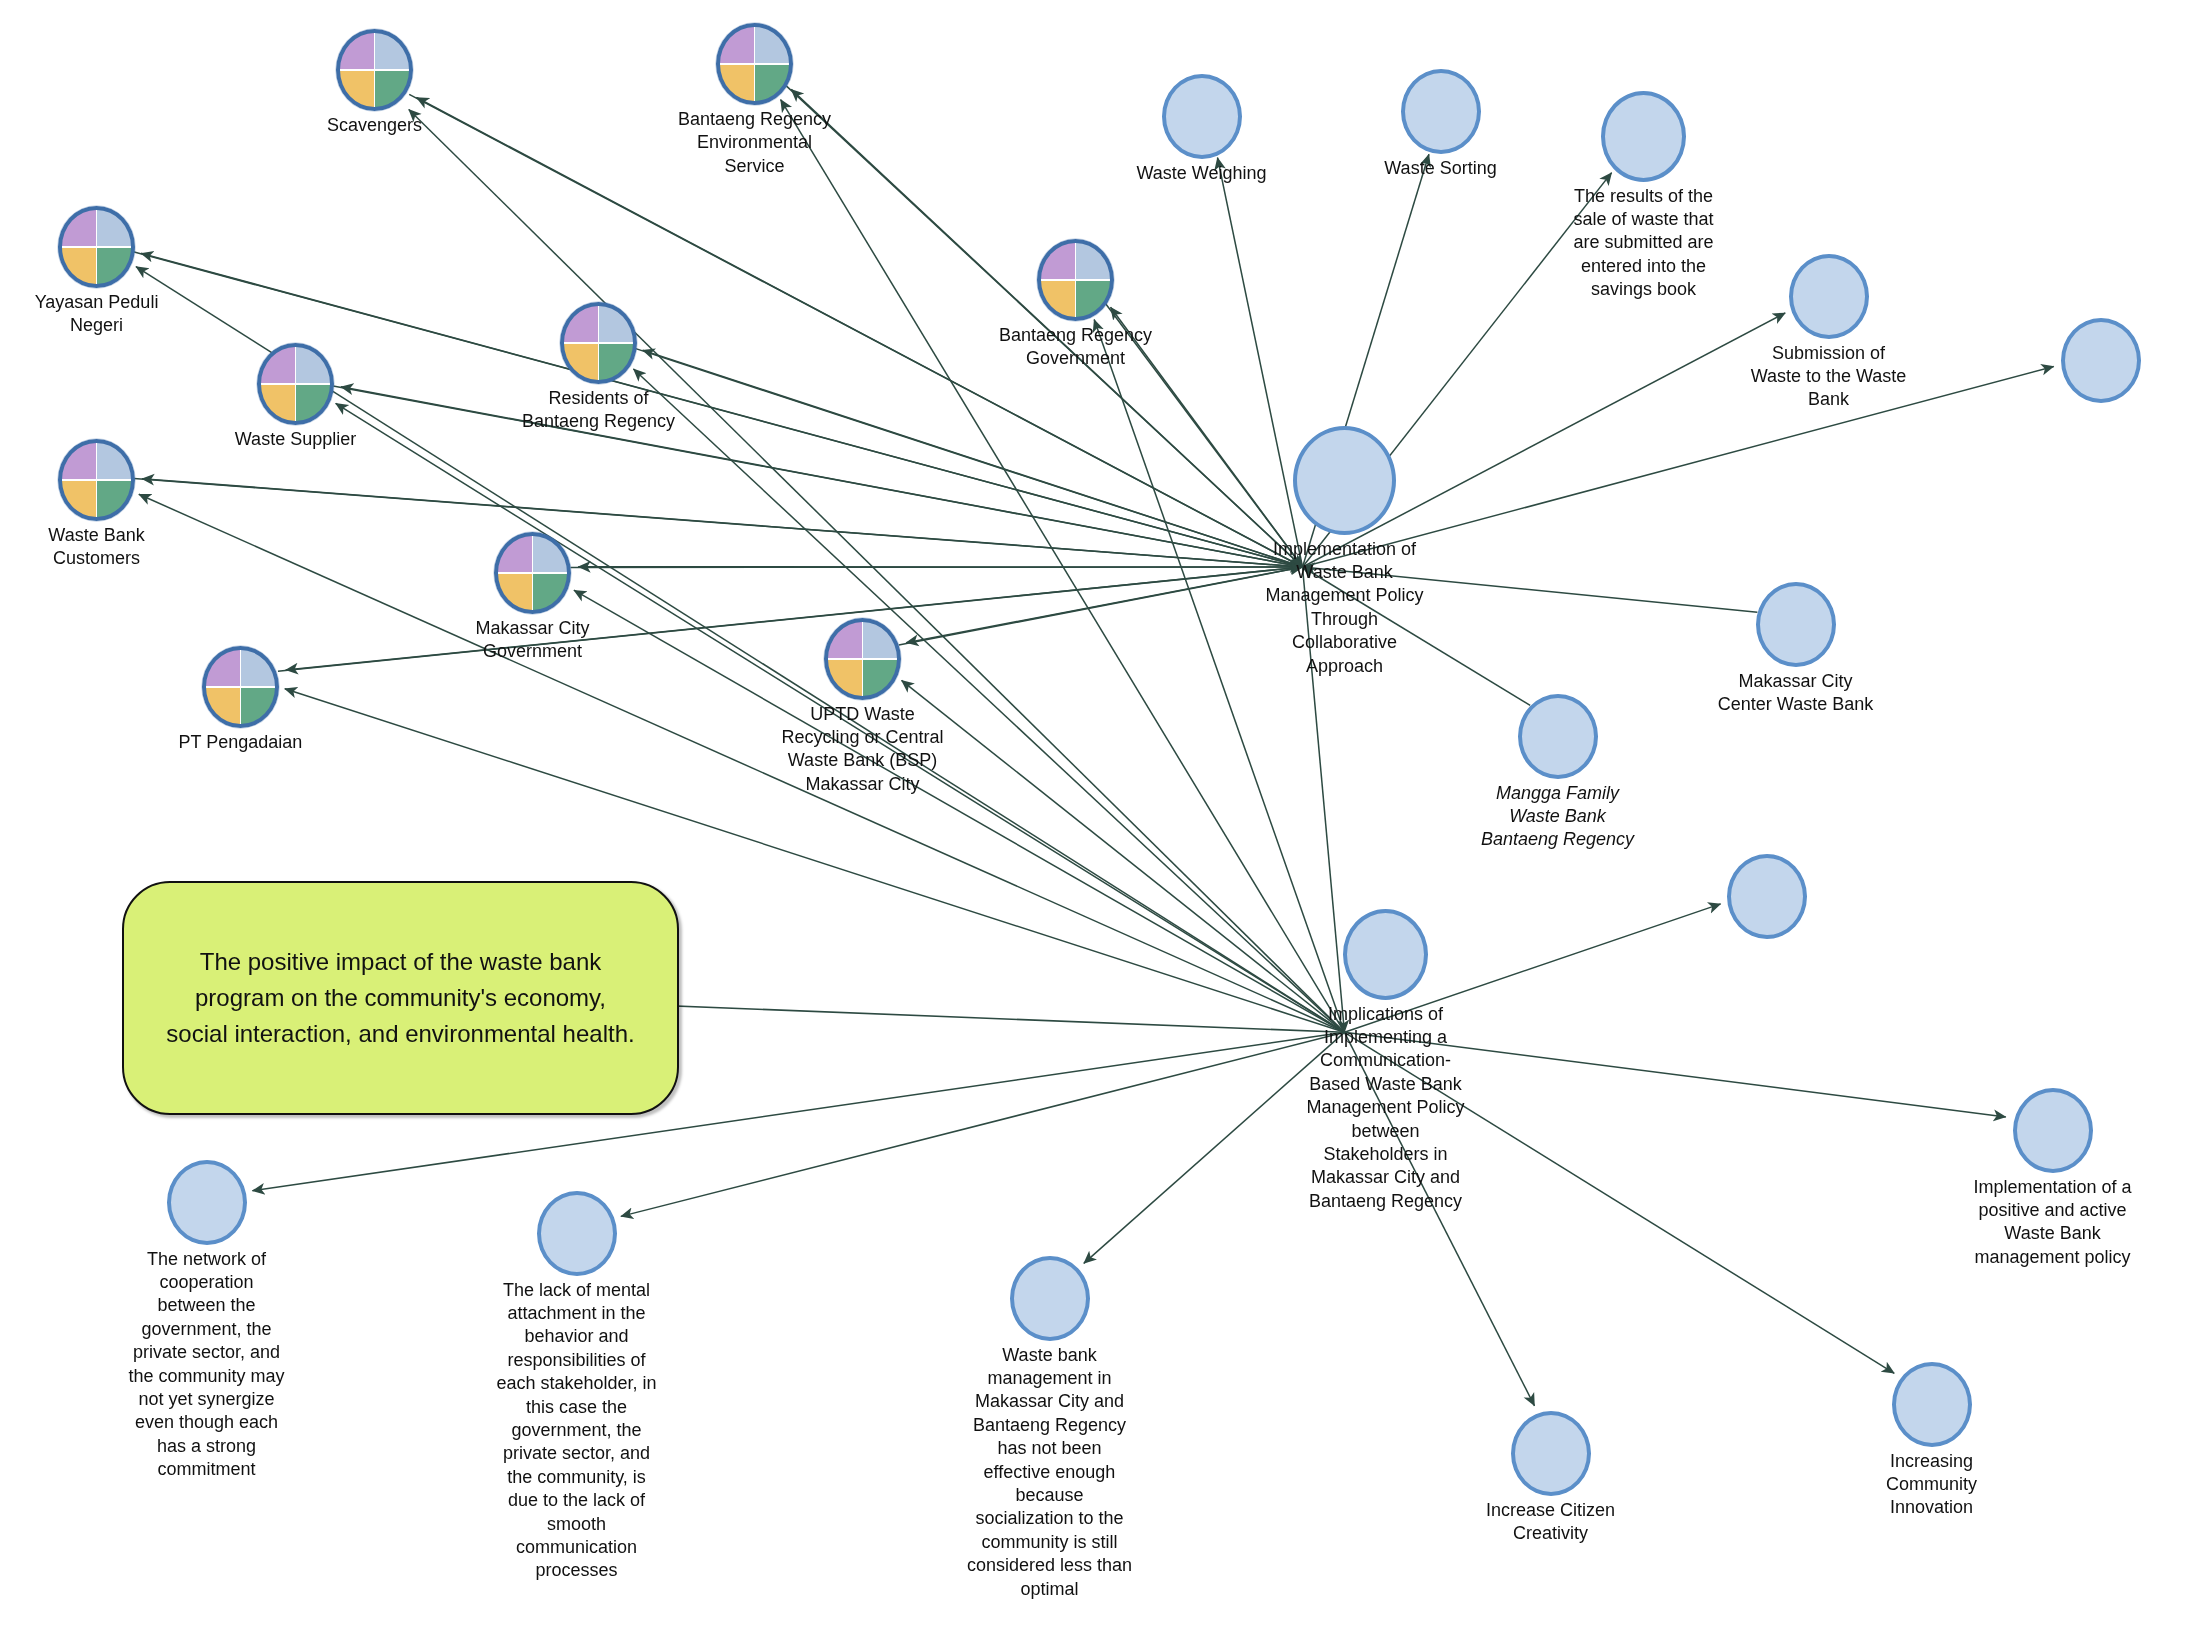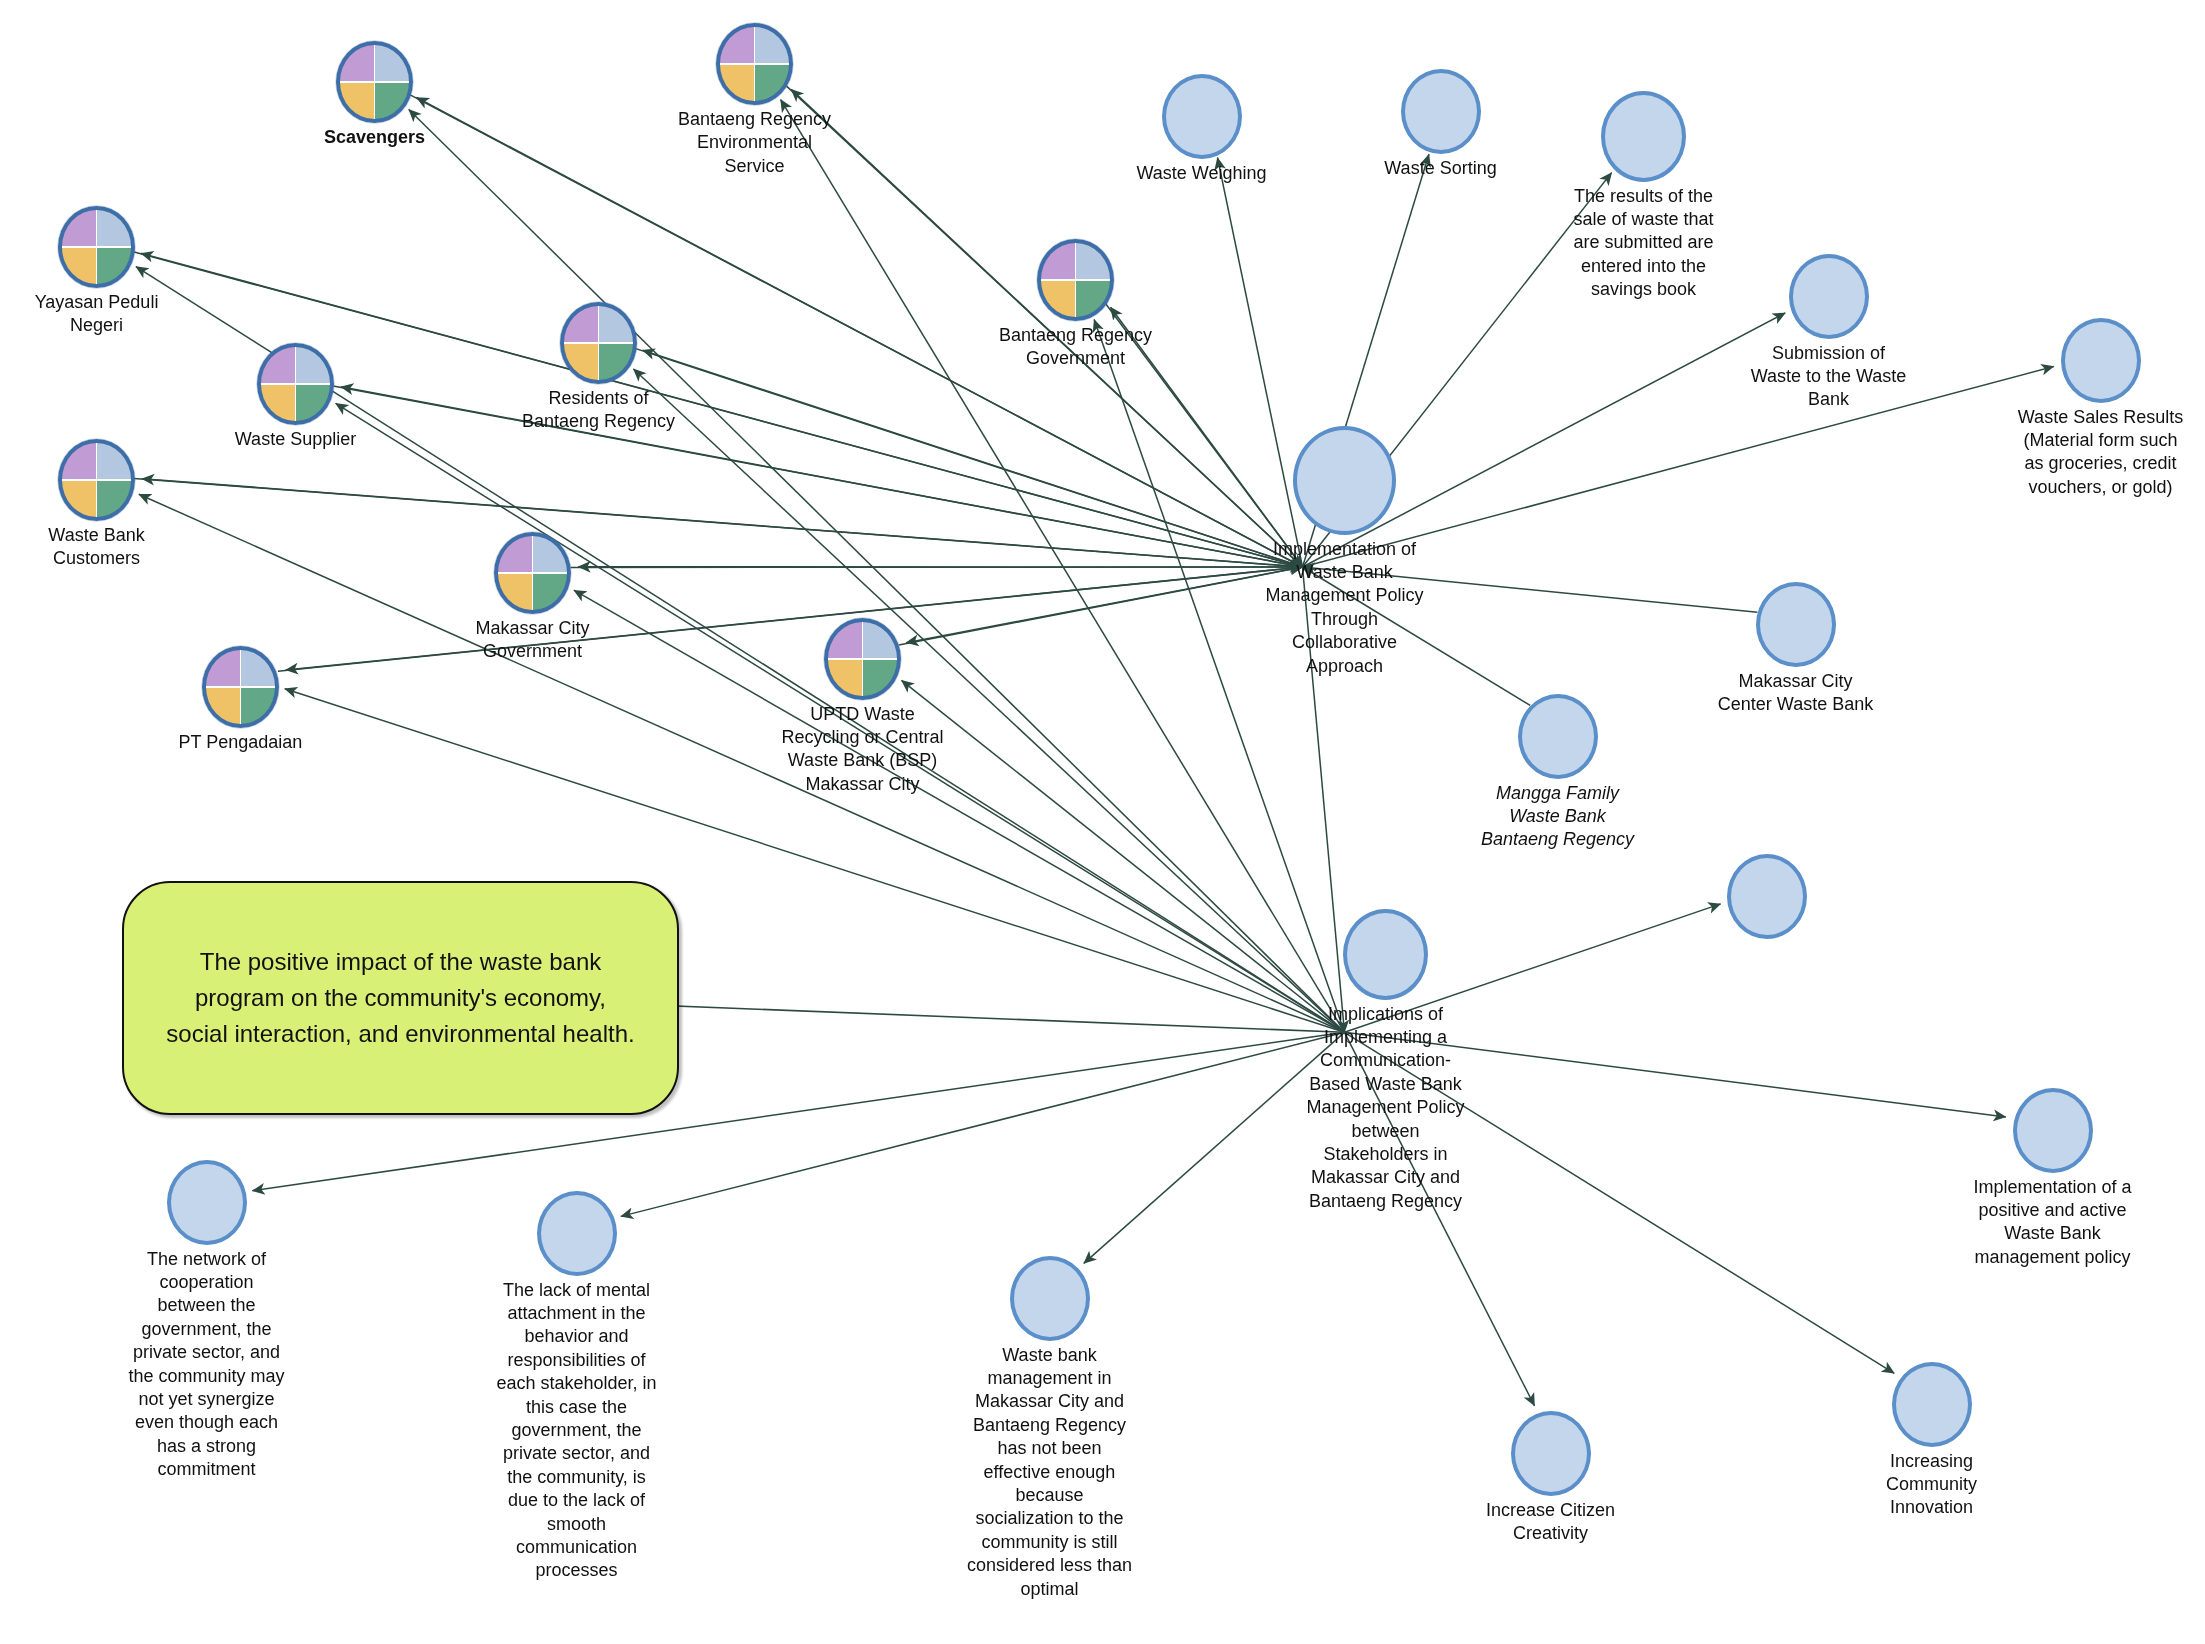"Scavengers" div.node { font-weight: bold -> none; top: 41px -> 29px }
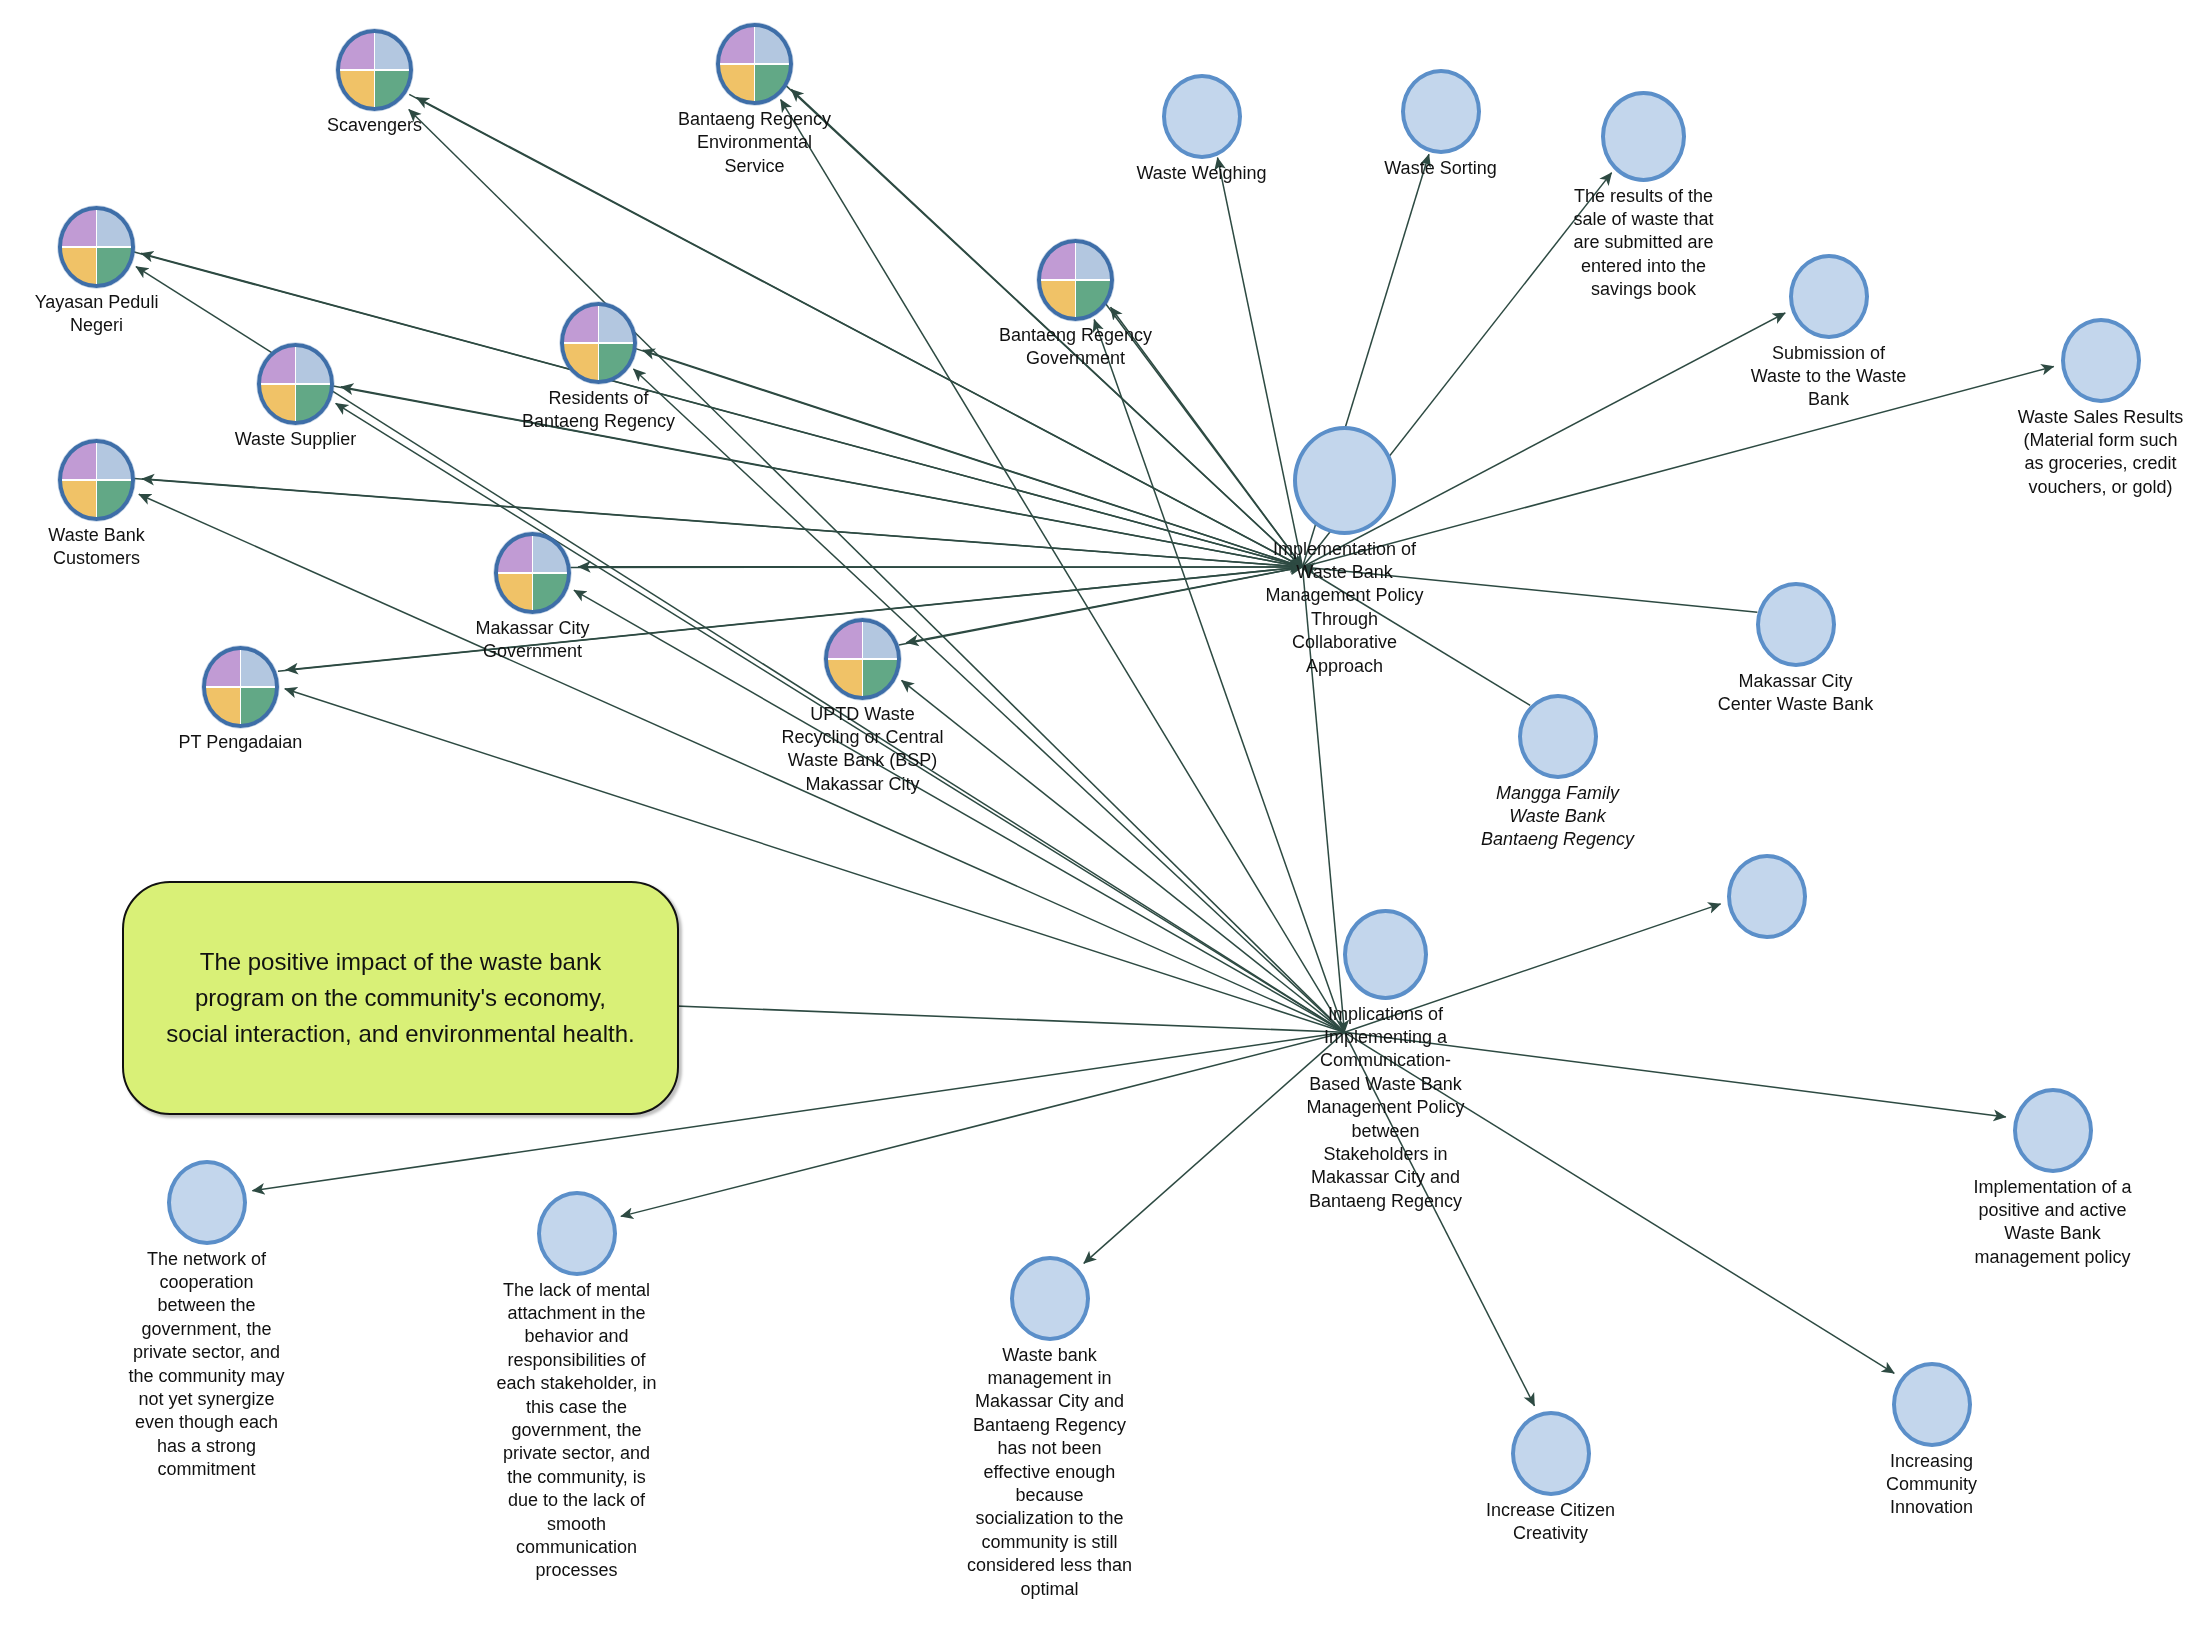"Waste Sales Results" div.nlabel { html: <div>Waste Sales Results (Material form such as groceries, credit vouchers, or gold)</div> -> none }
